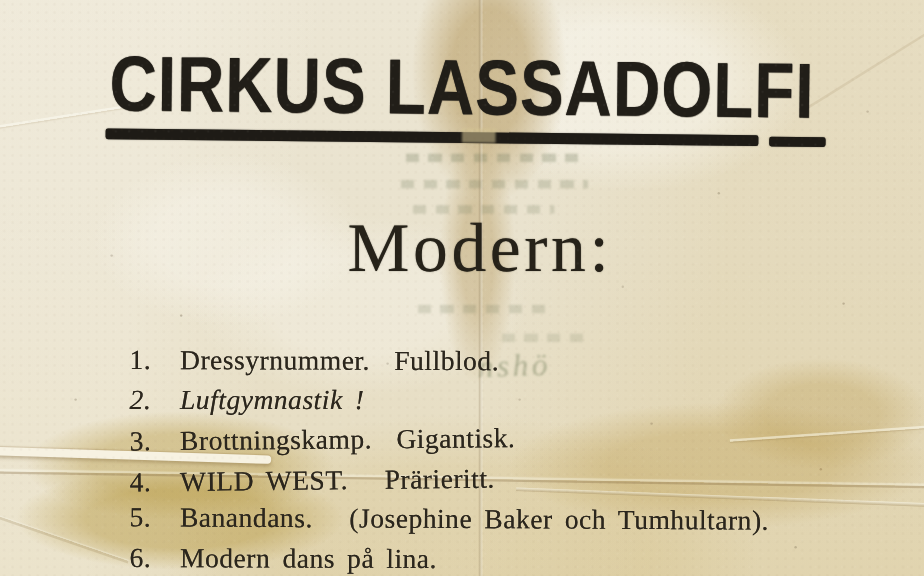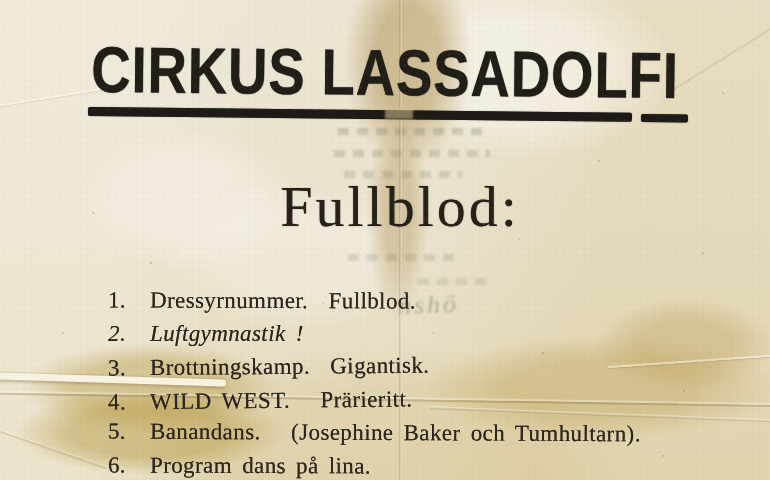"Fullblod:" div.heading { text: Fullblod -> Modern }
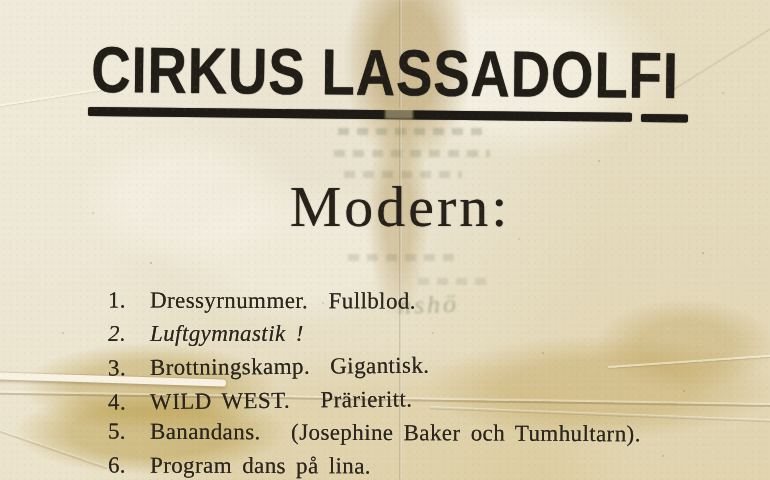"Program dans på lina." span.txt { text: Program -> Modern }
